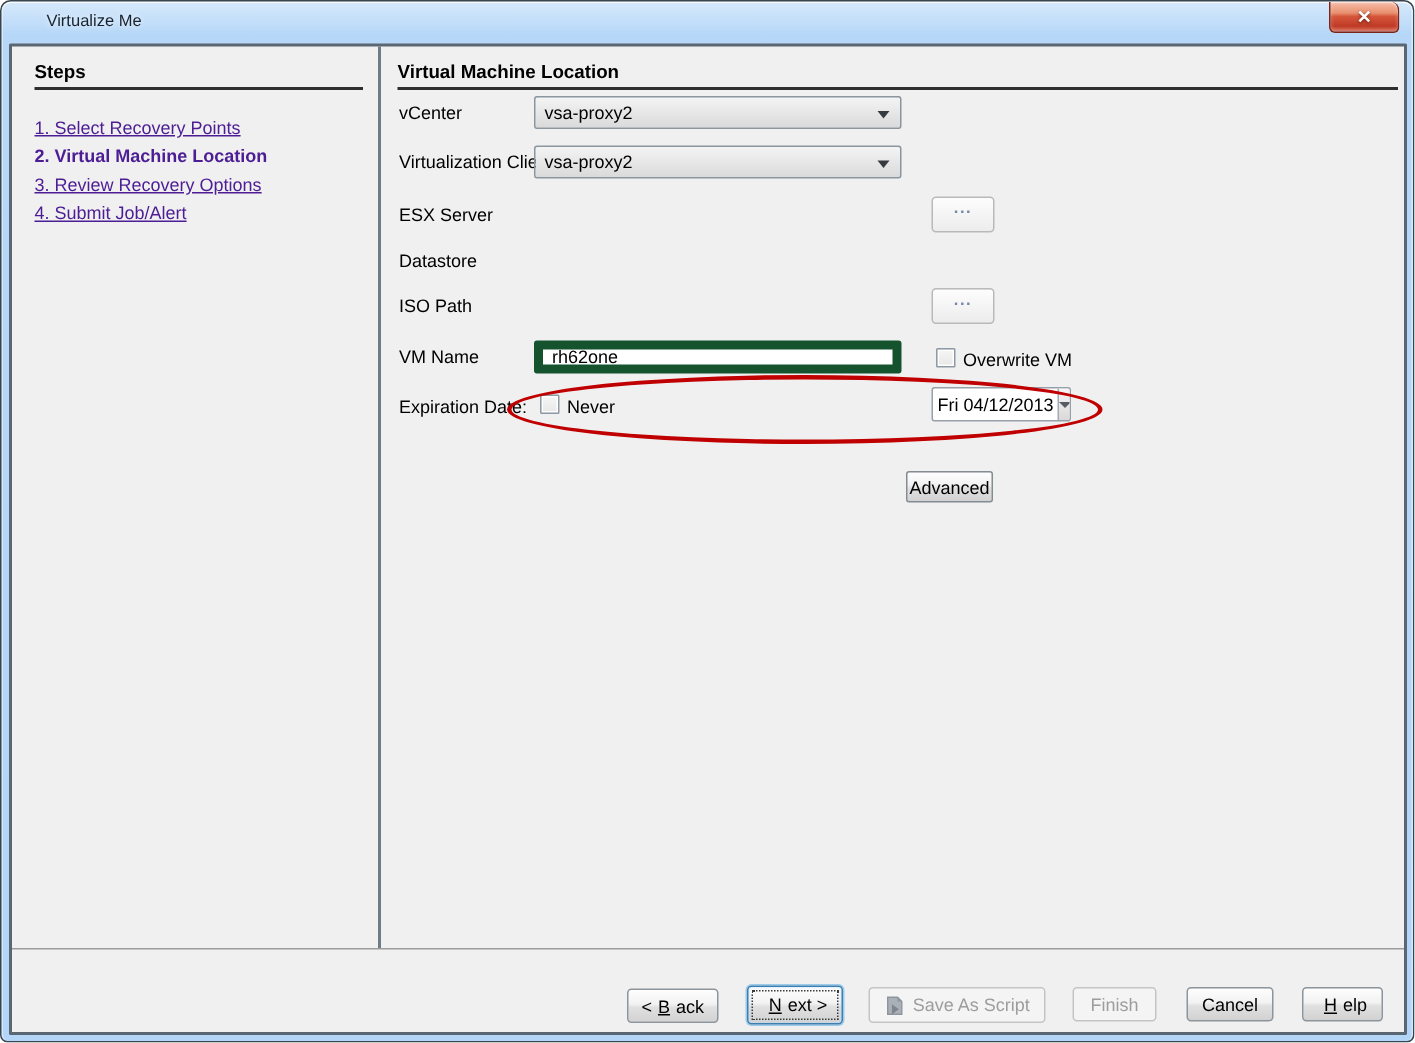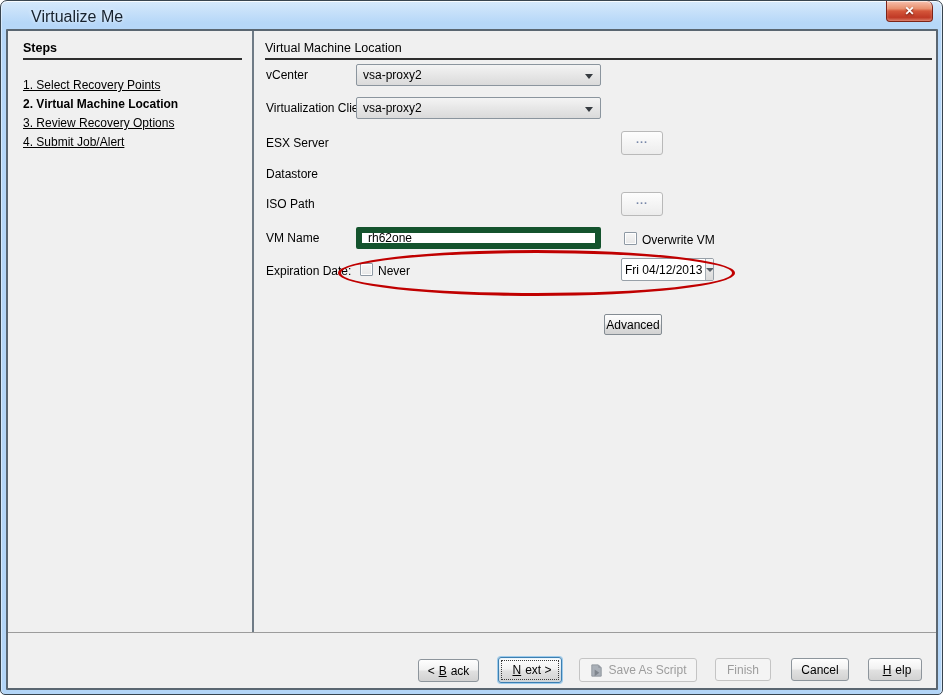"Virtualize Me" .titlebar-title { font-size: 16px -> 11px }
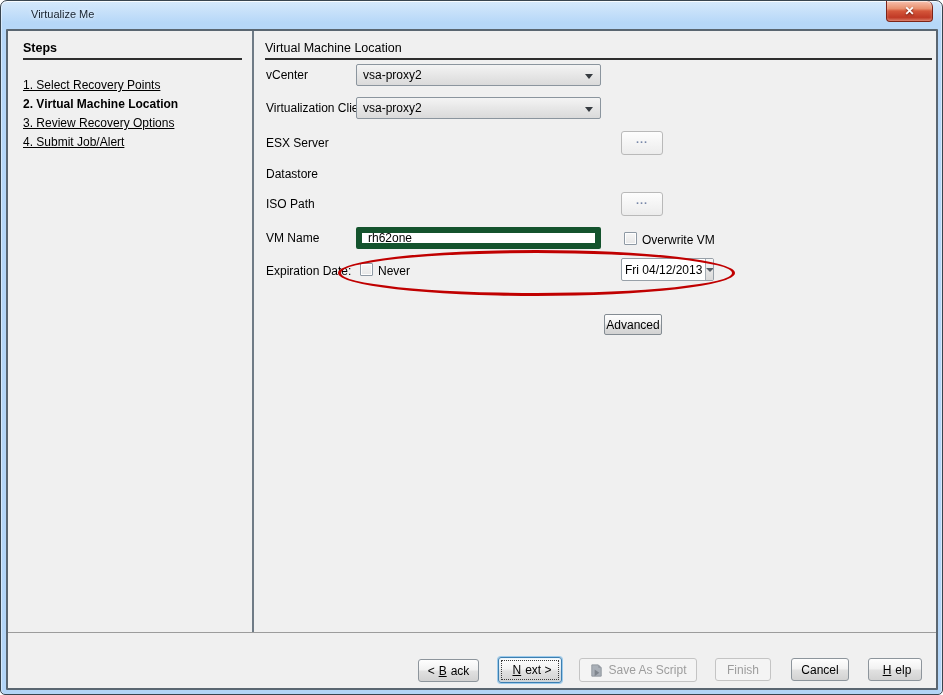"Virtual Machine Location" .main-header { font-weight: normal -> bold }
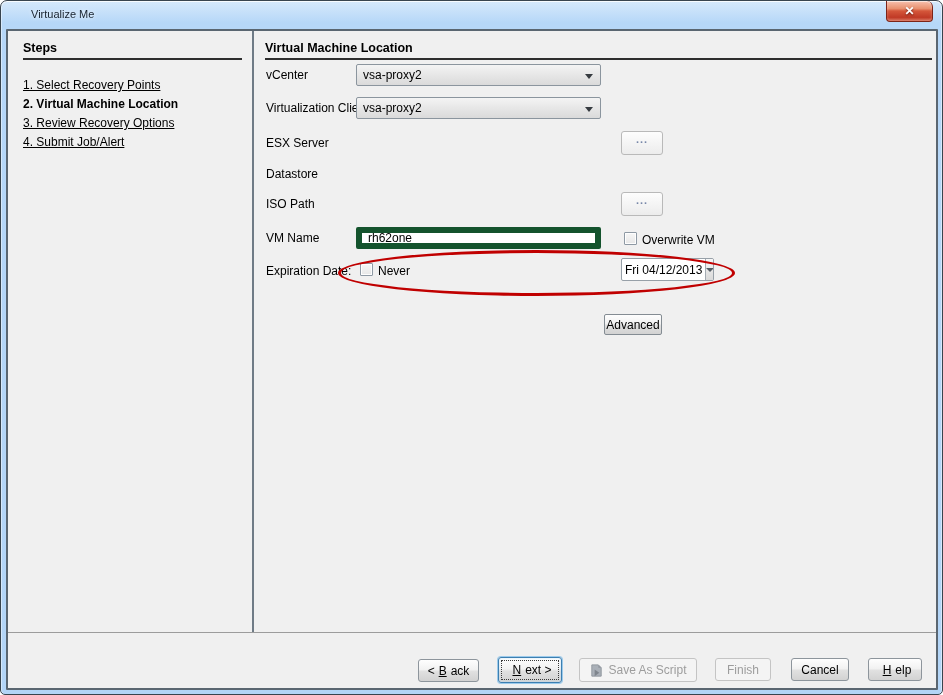"1. Select Recovery Points" .step { color: #000000 -> #4c1d95 }
